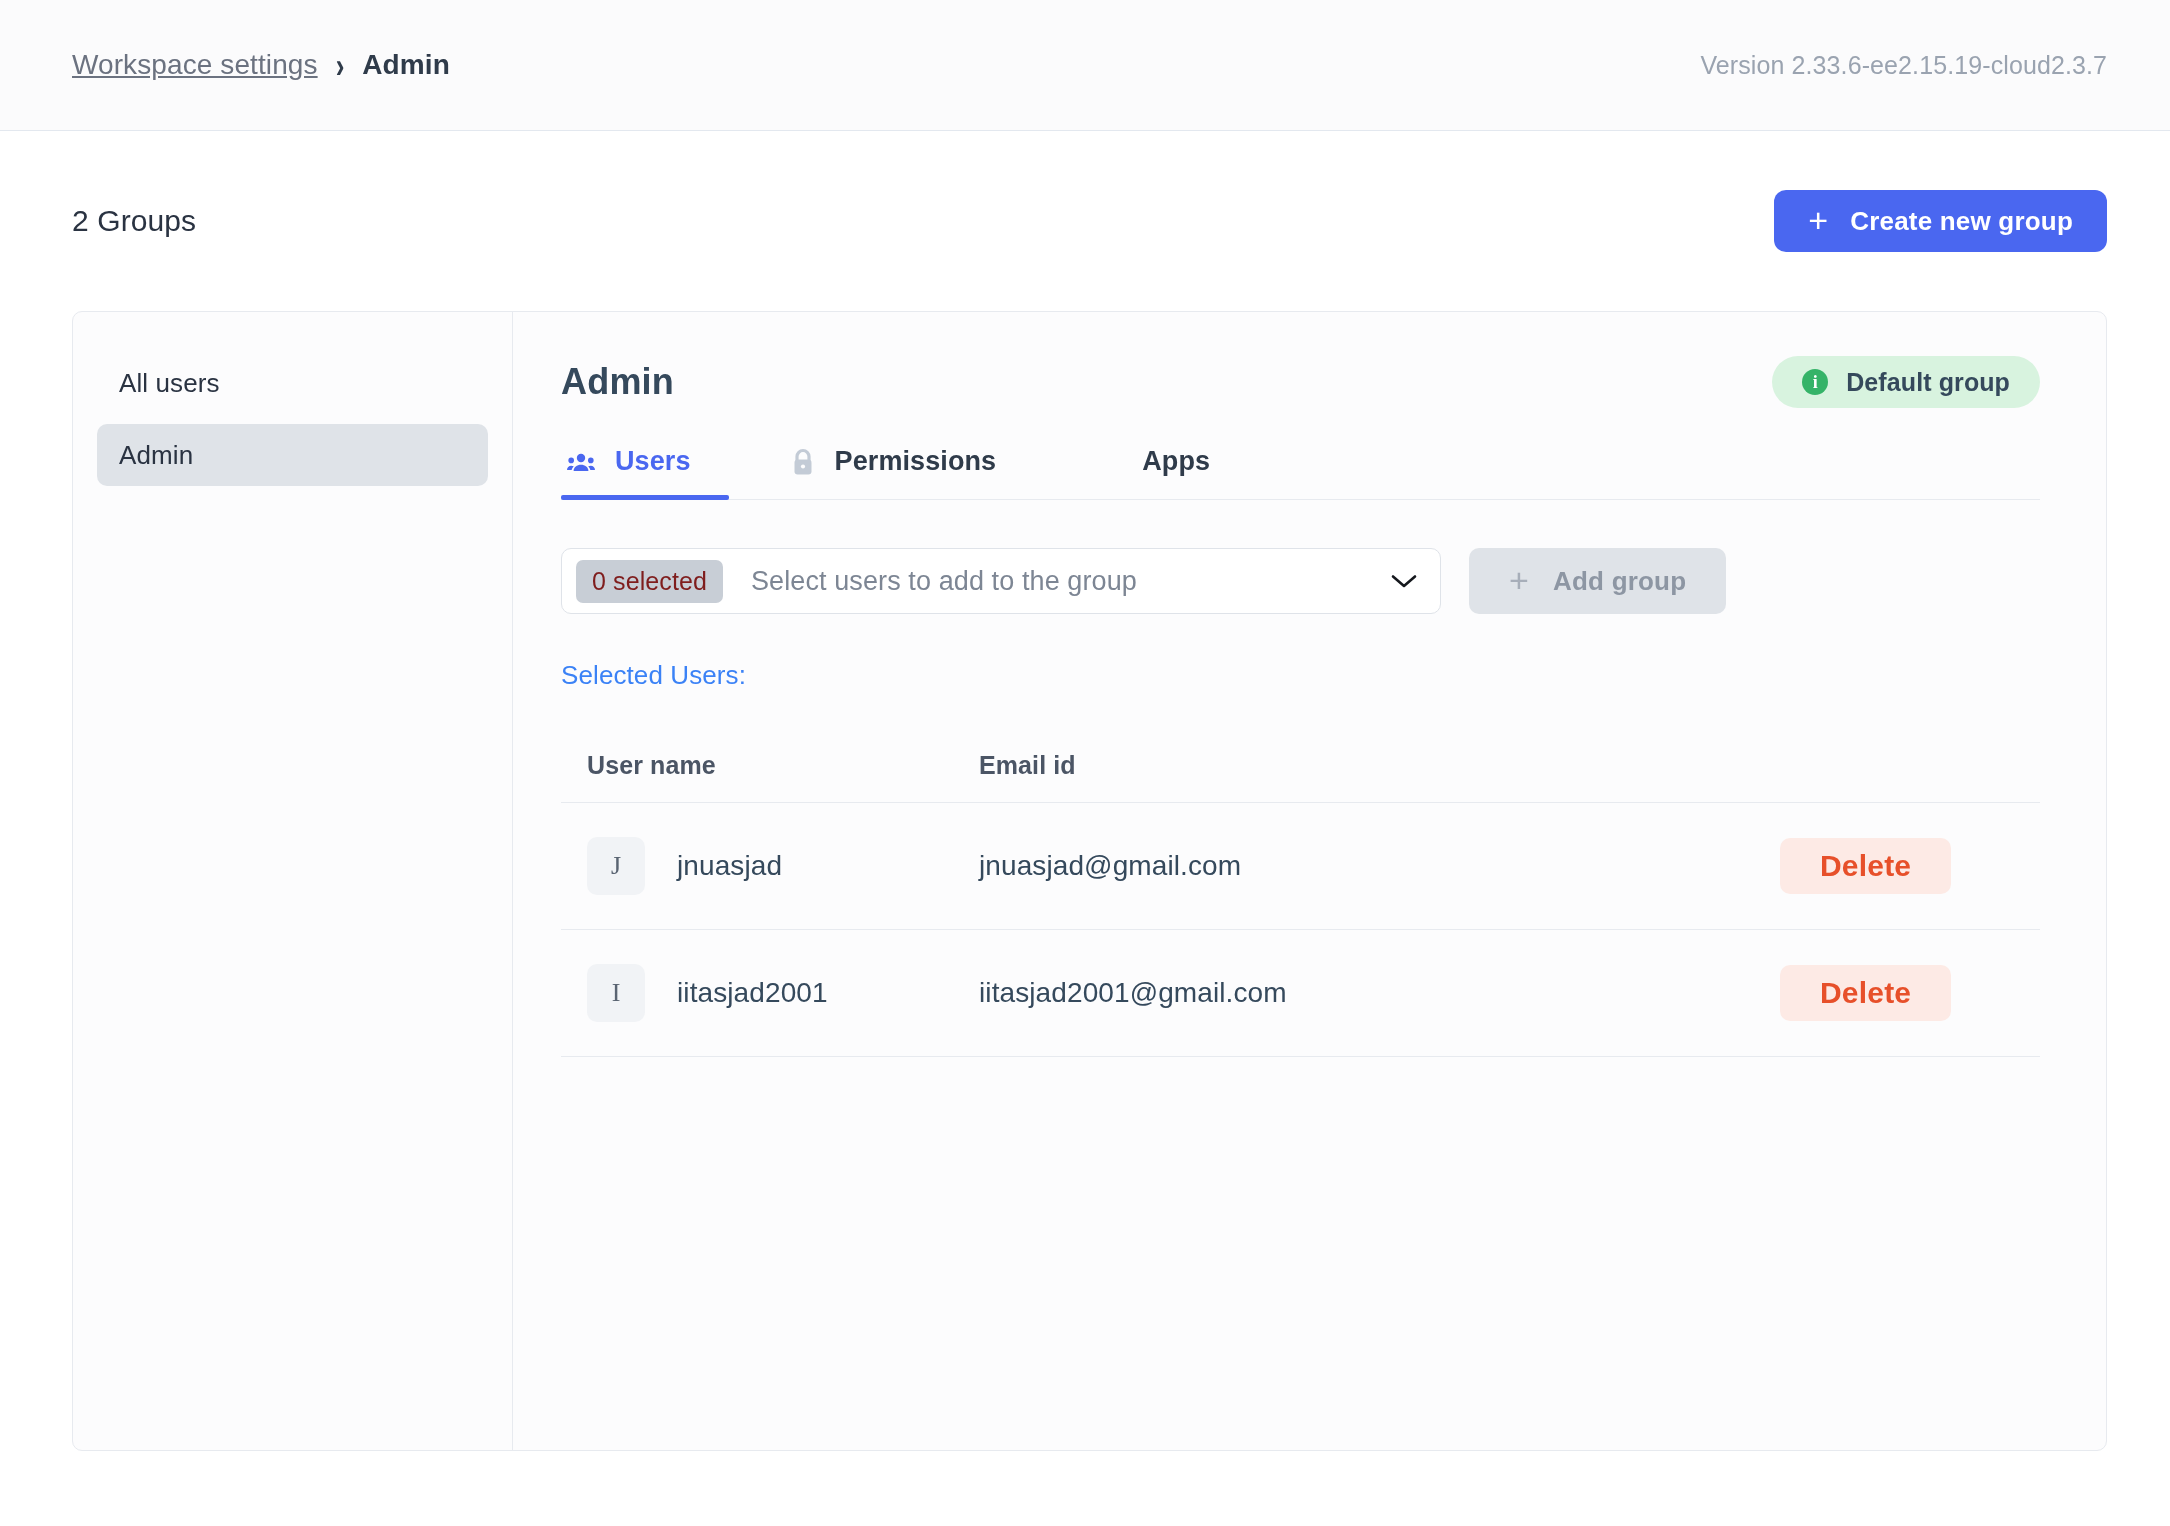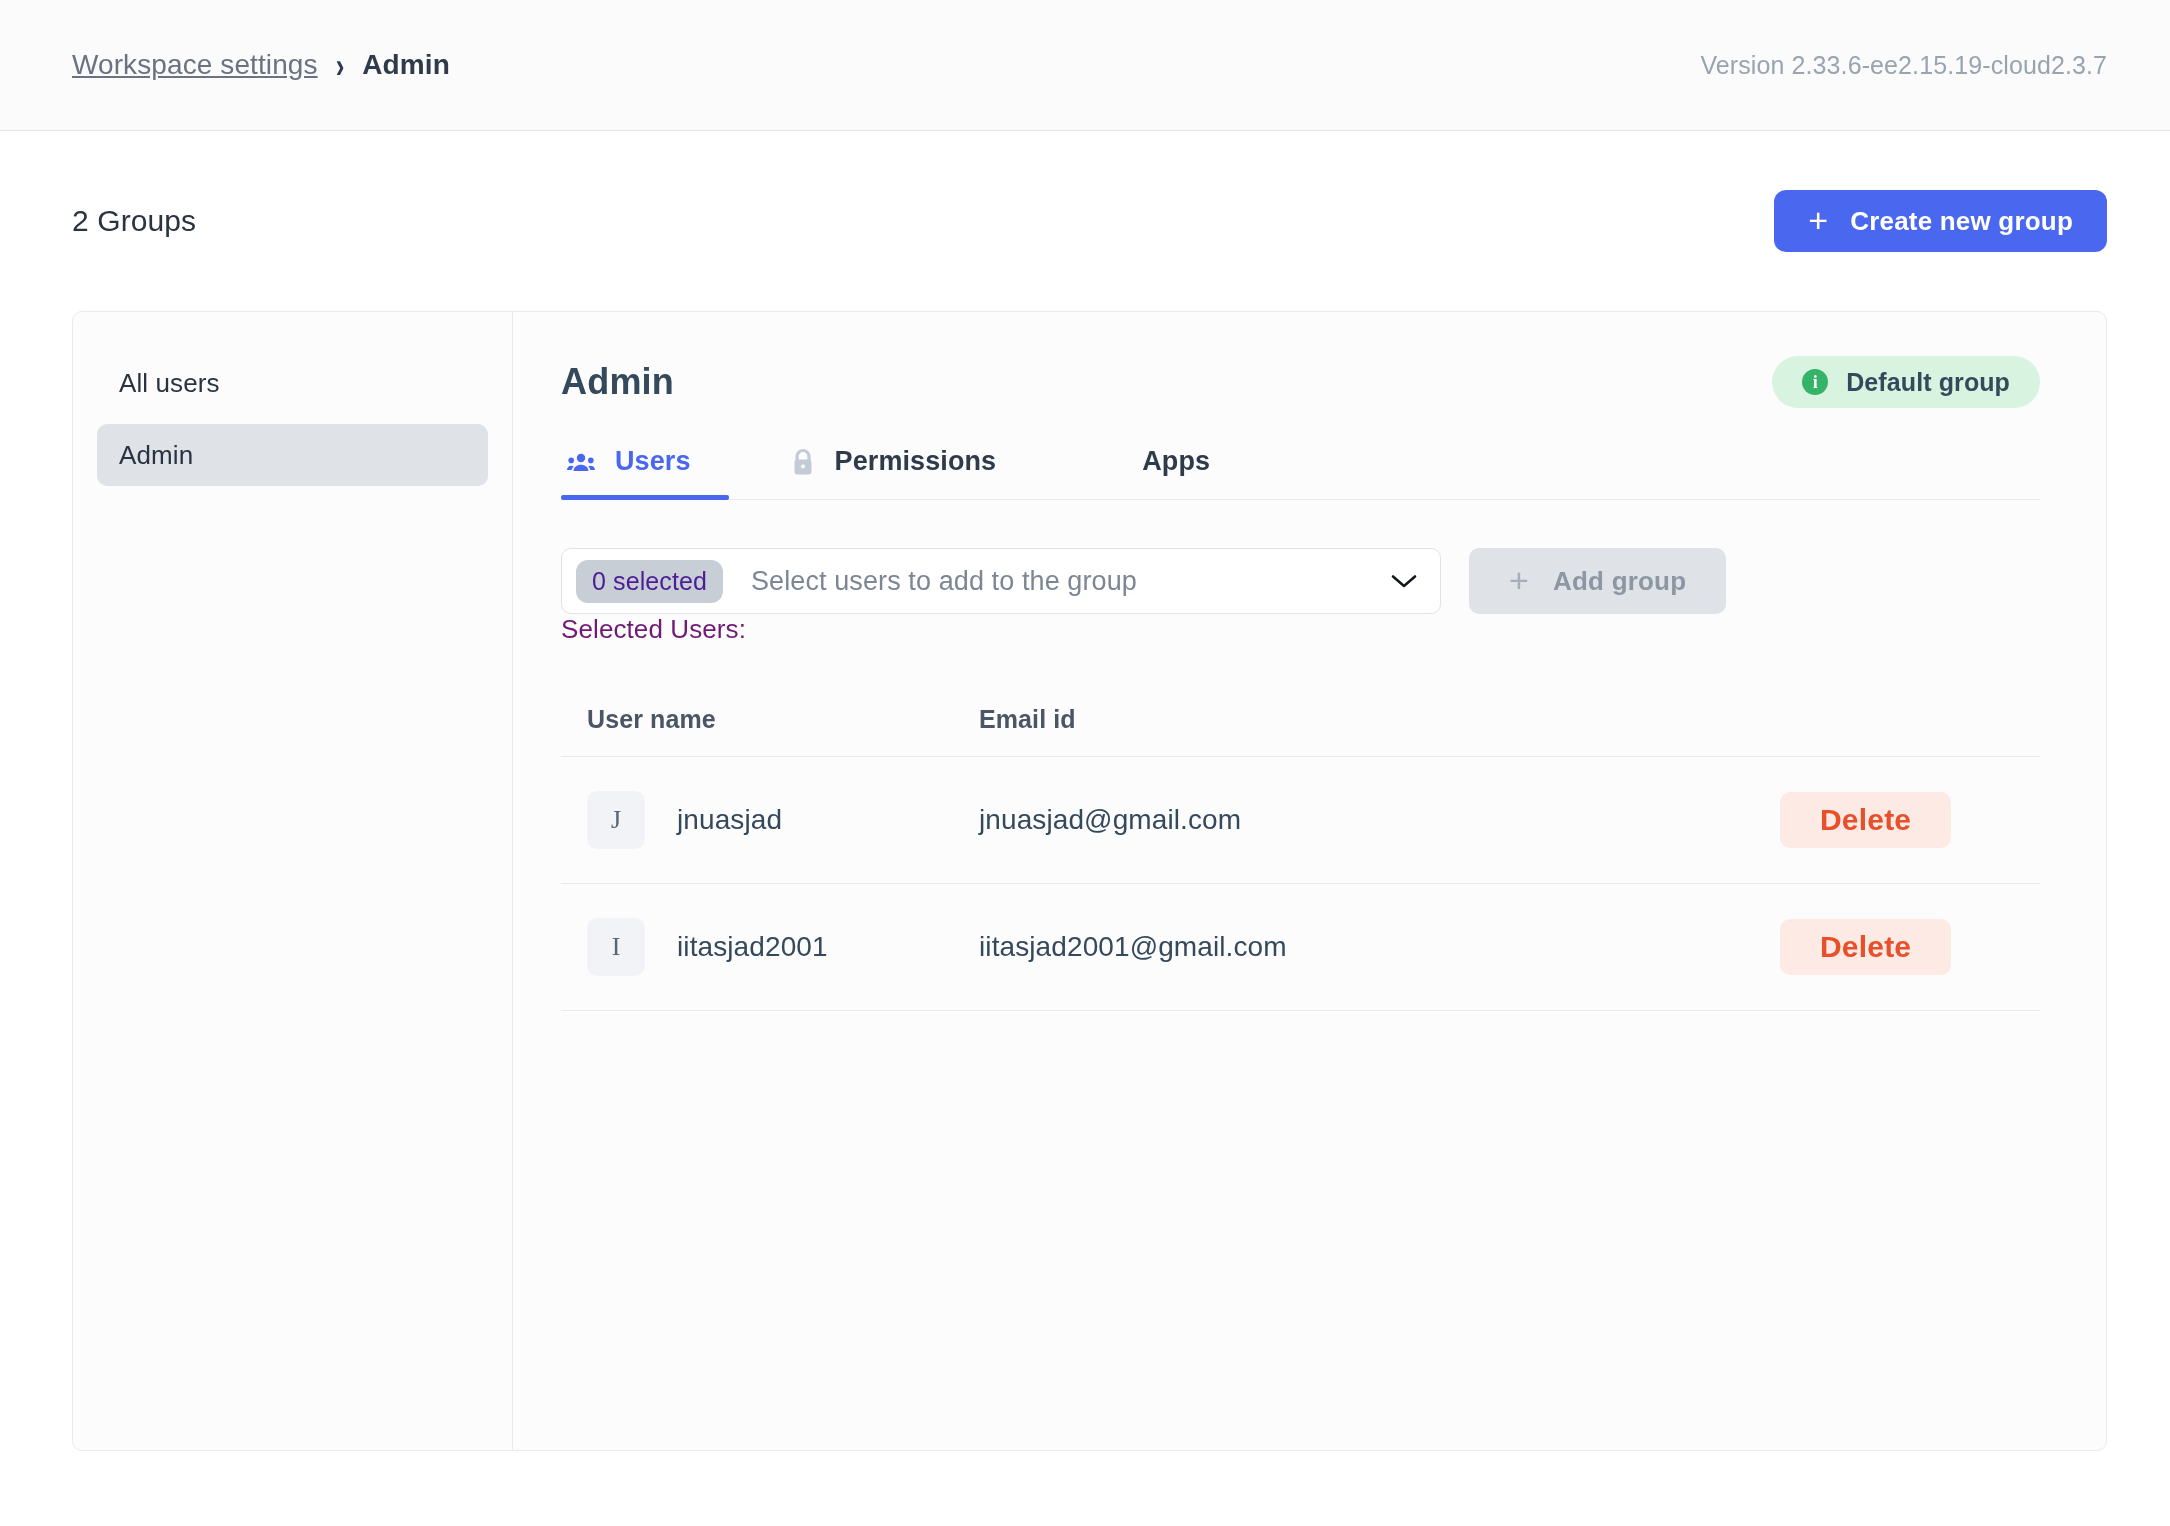"0 selected" .chip-count { border-radius: 12px -> 7px; color: #4c1d95 -> #7f1d1d }
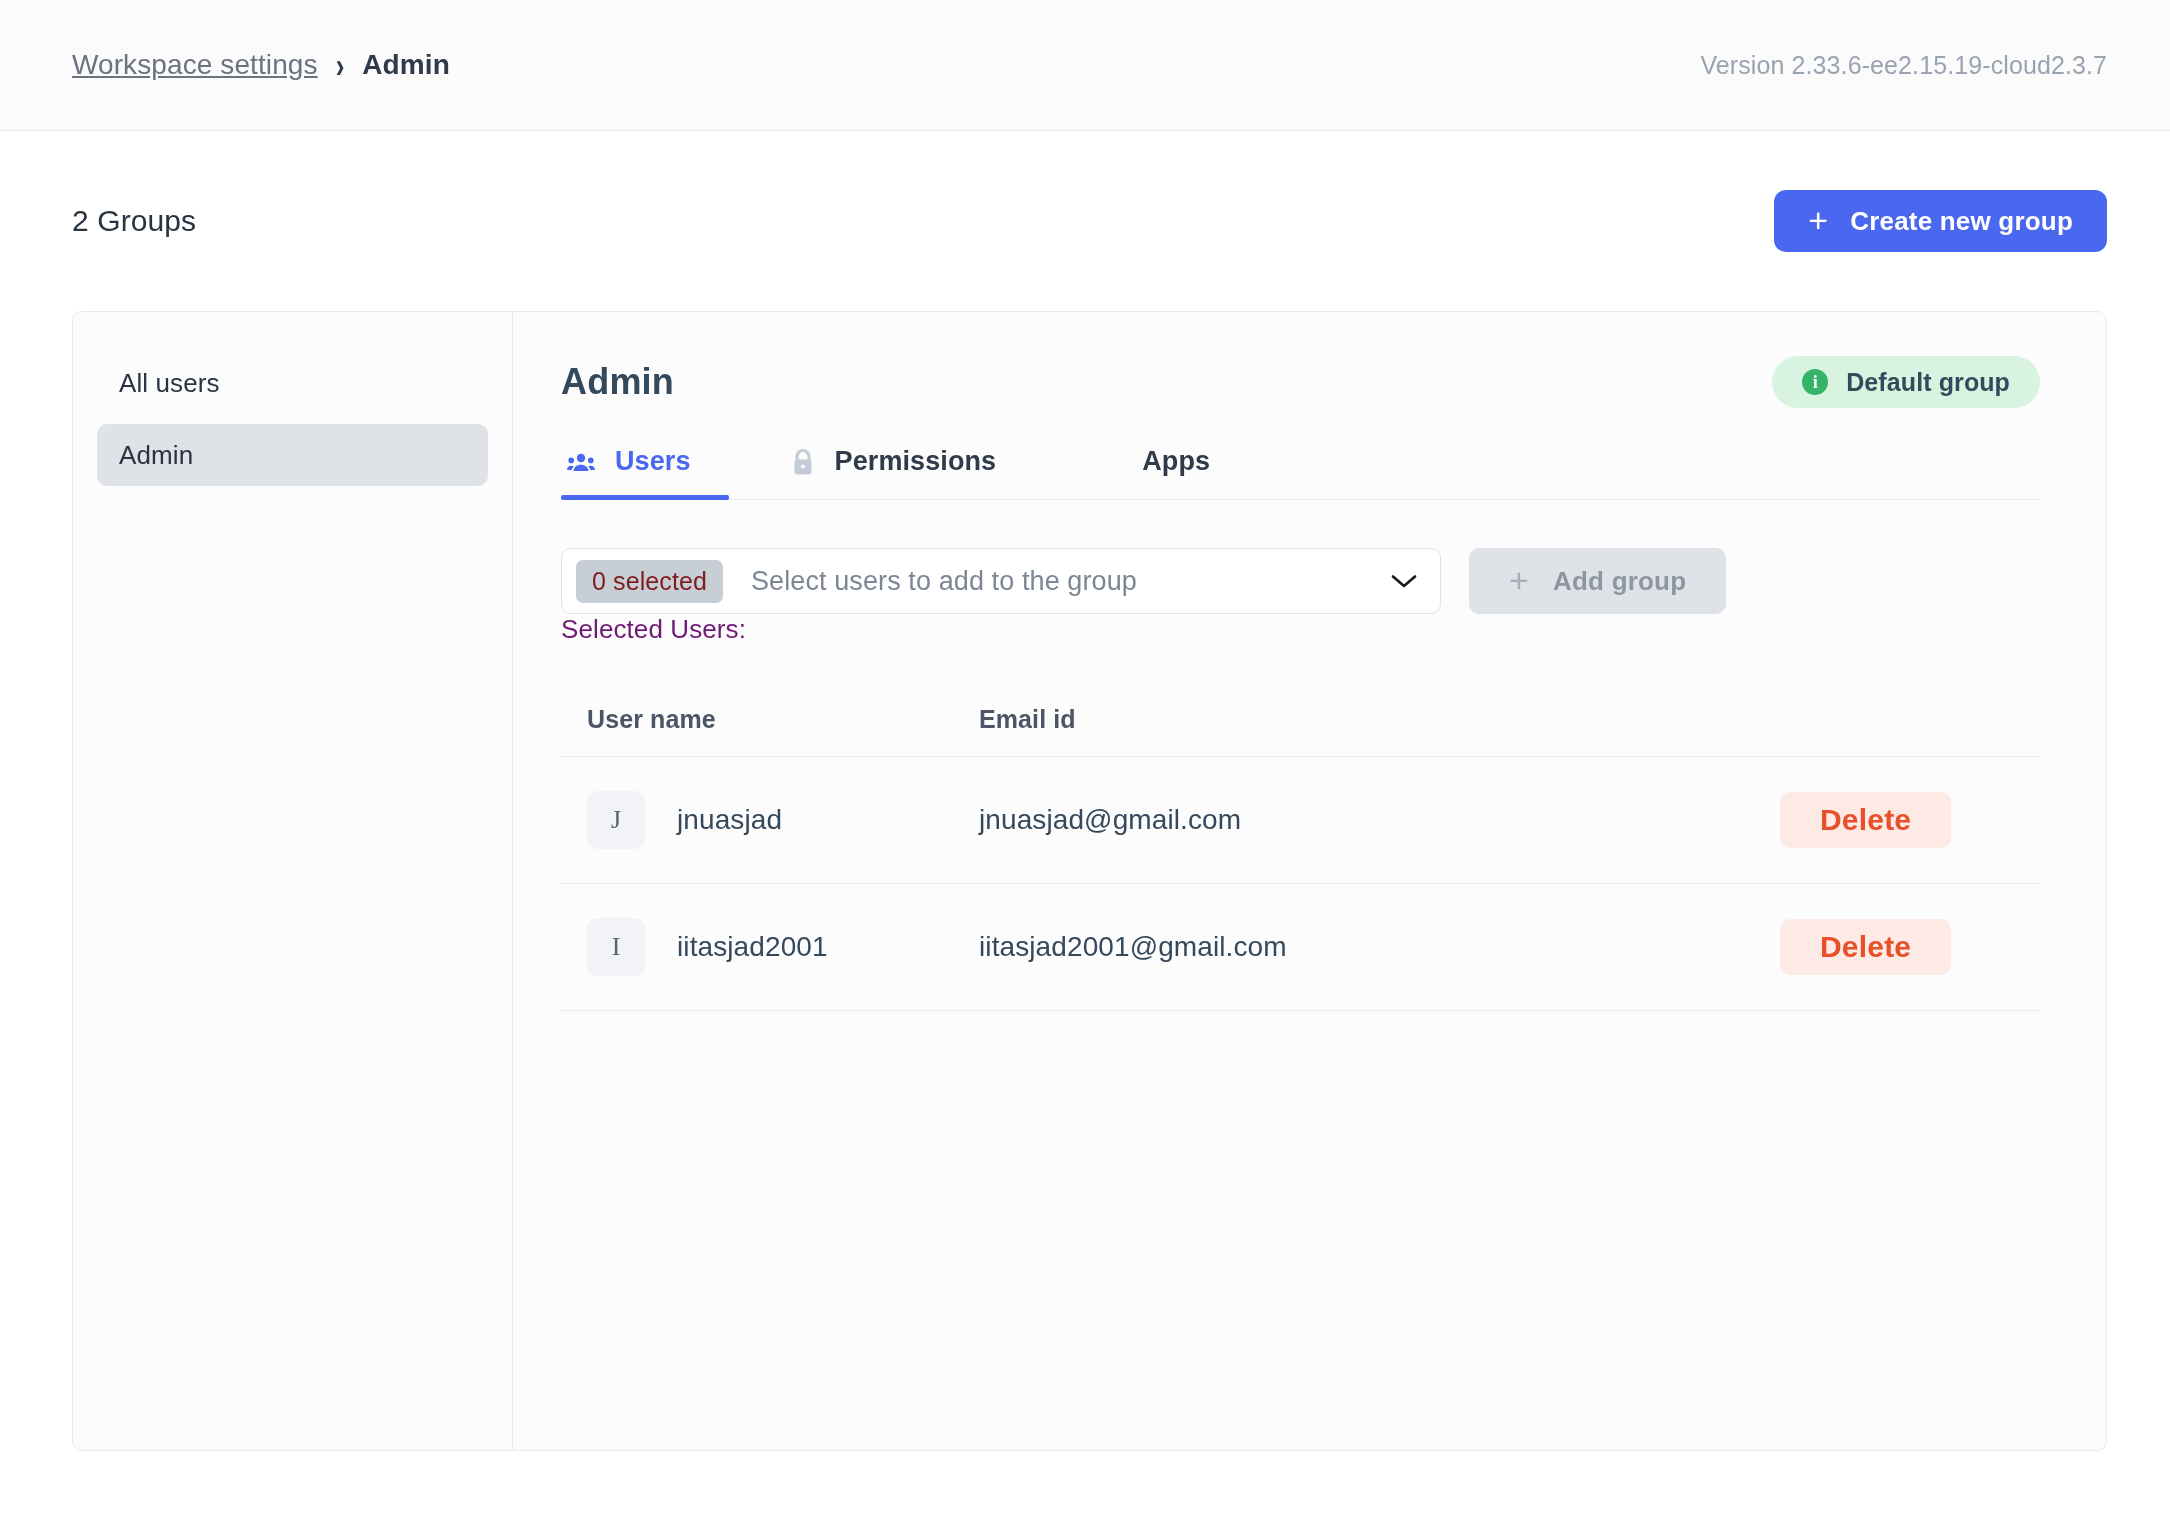"Selected Users:" .selected-label { color: #701a75 -> #3b82f6; margin-top: none -> 46px }
